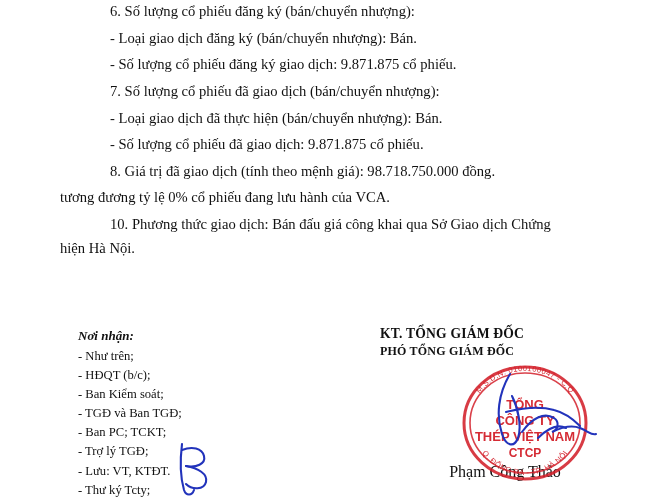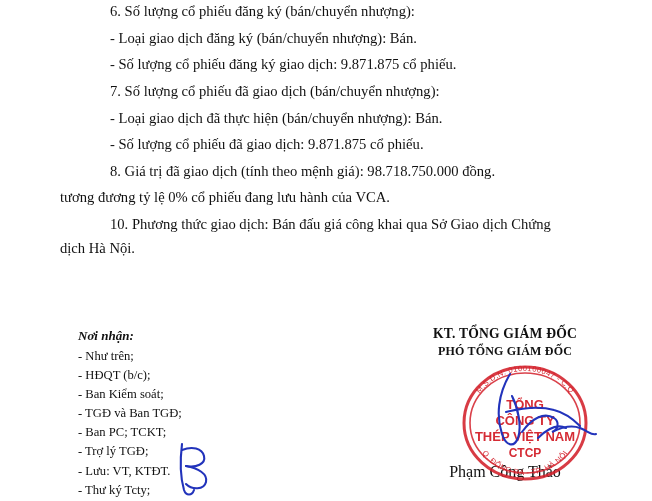"dịch Hà Nội." span.l2 { text: dịch -> hiện }
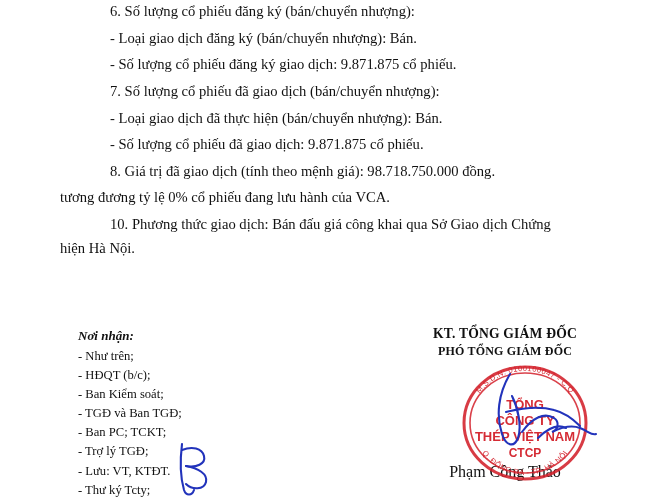"KT. TỔNG GIÁM ĐỐC" .signblock { text-align: center -> none }
